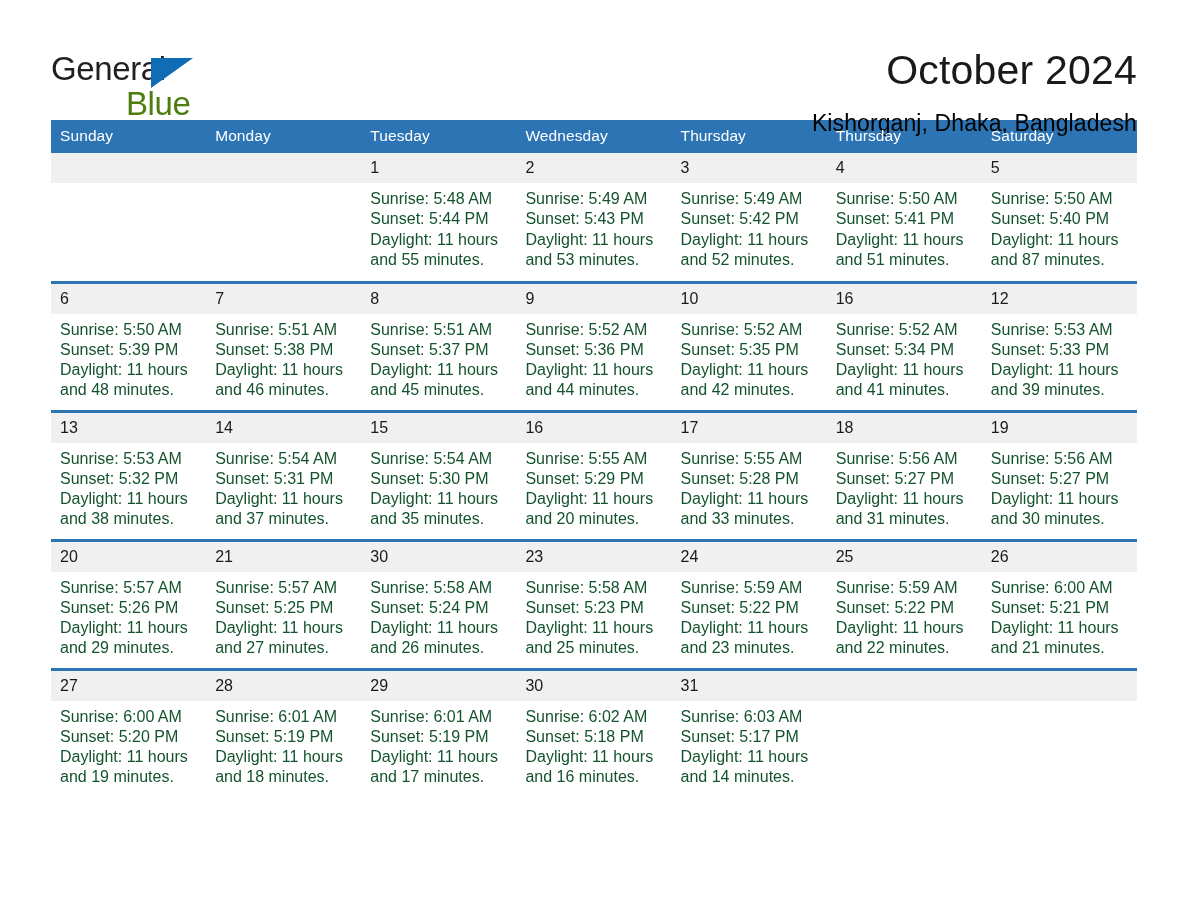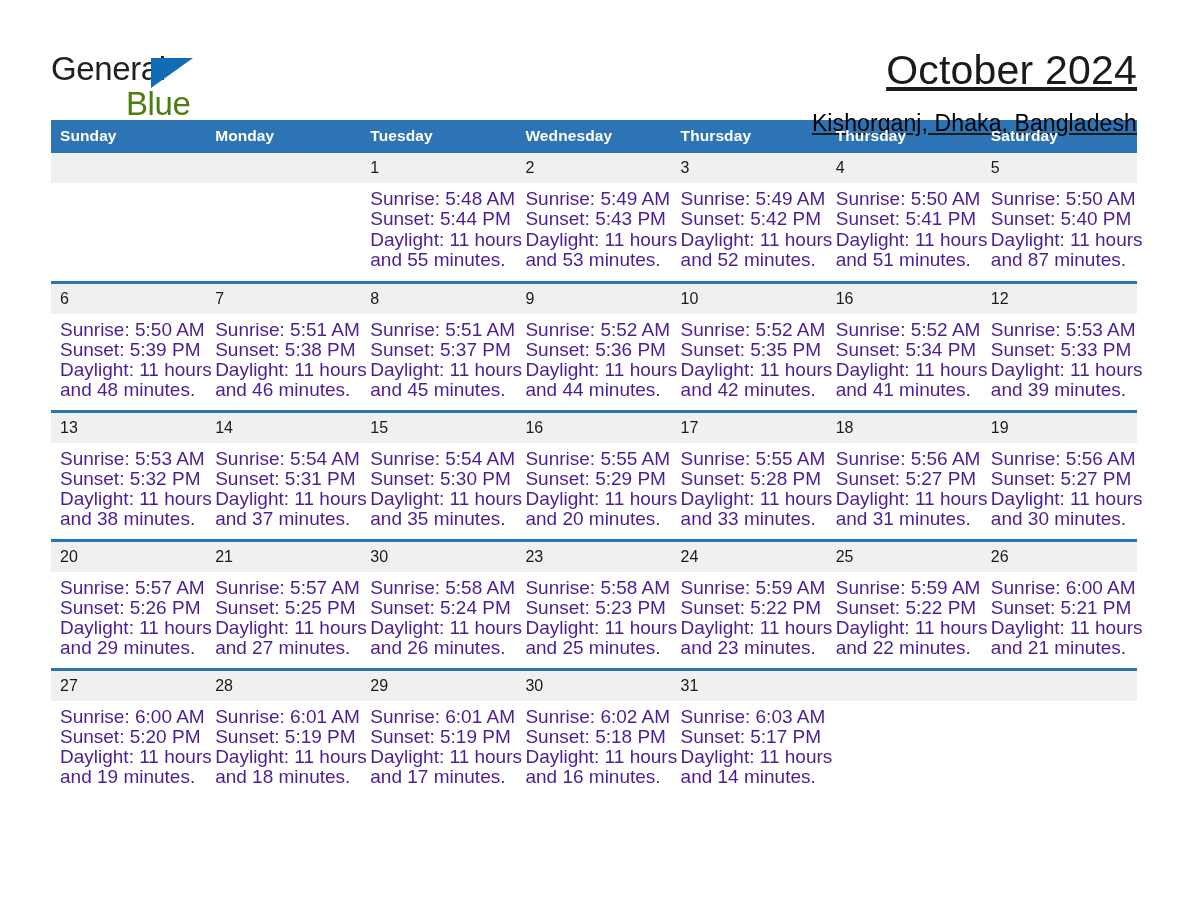"October 2024" .title-block { text-decoration: underline -> none }
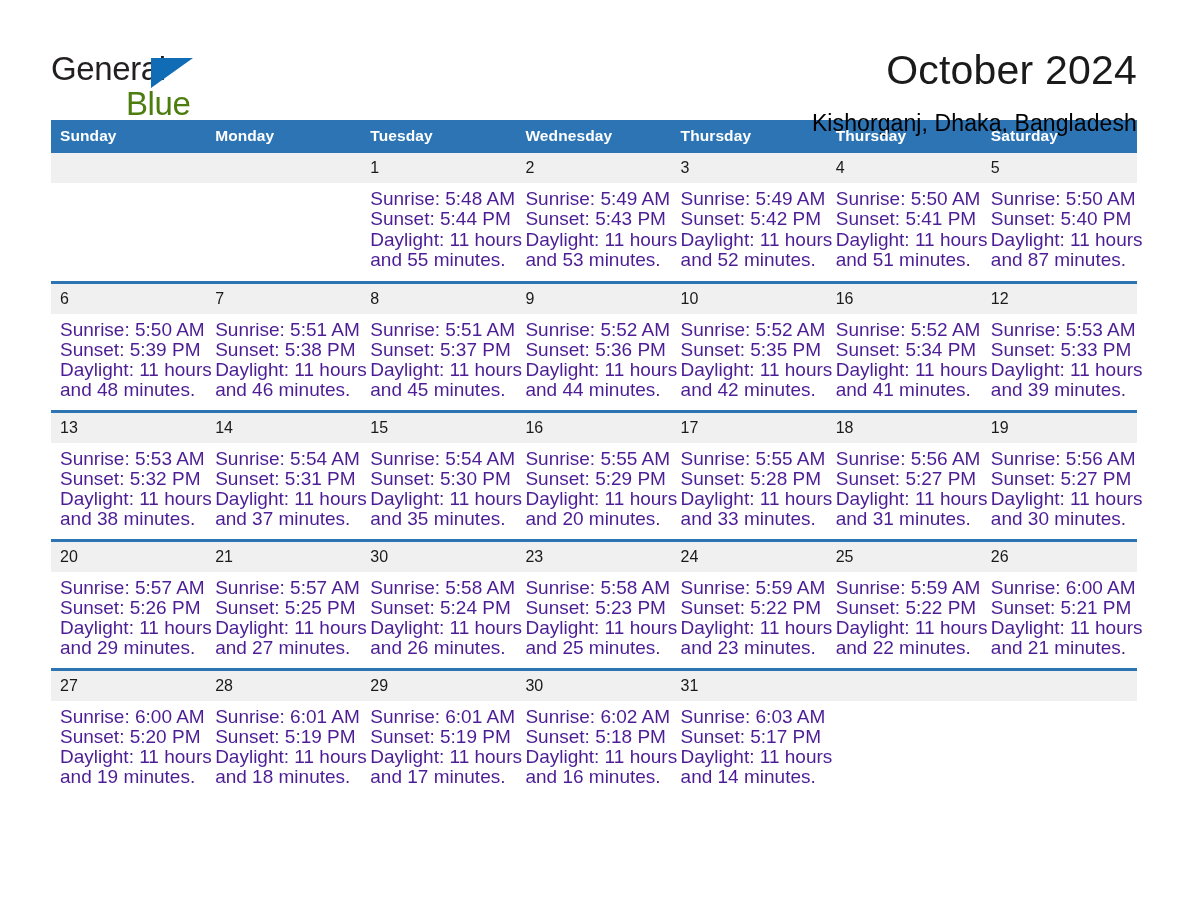"Sunday" thead th { font-weight: bold -> normal }
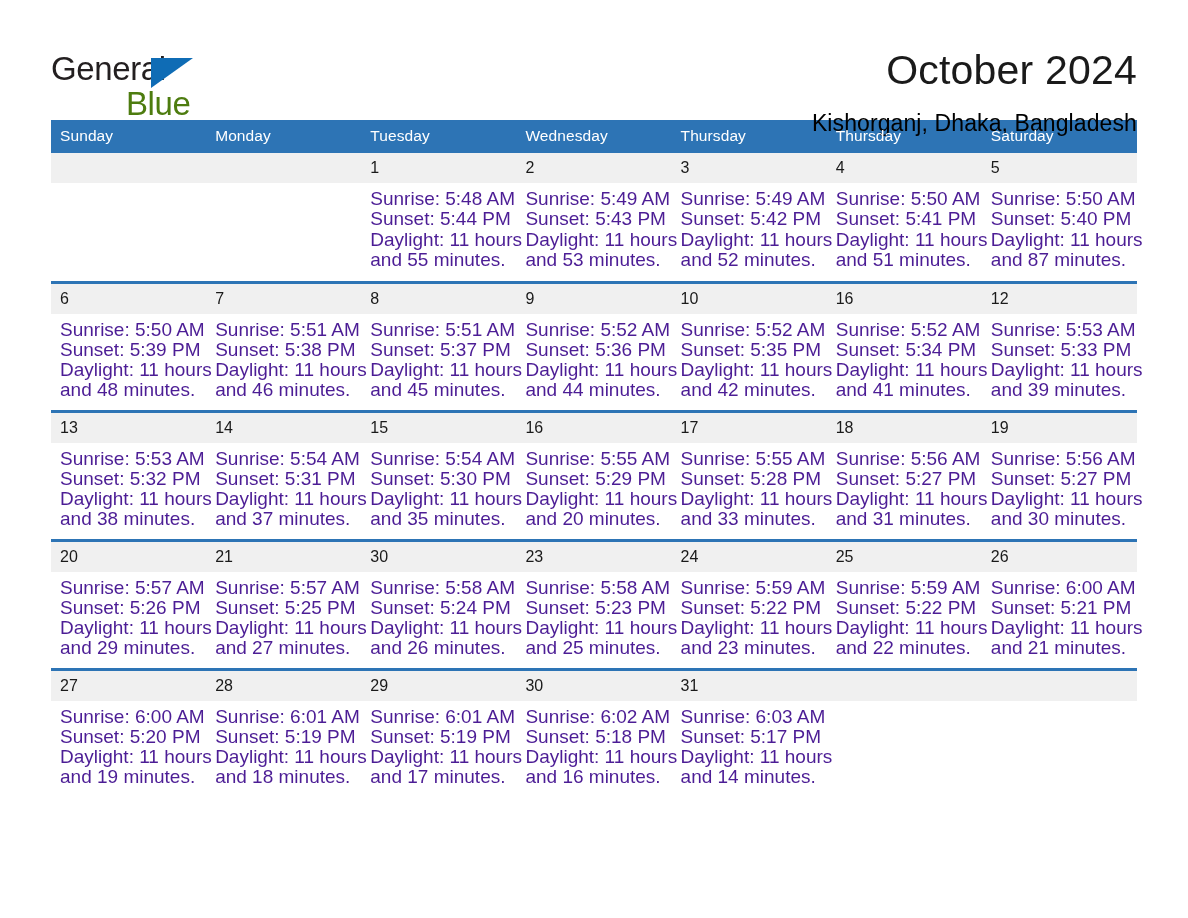"Sunrise: 5:48 AM" .info { color: #4c1d95 -> #14532d; font-size: 19px -> 16px }
